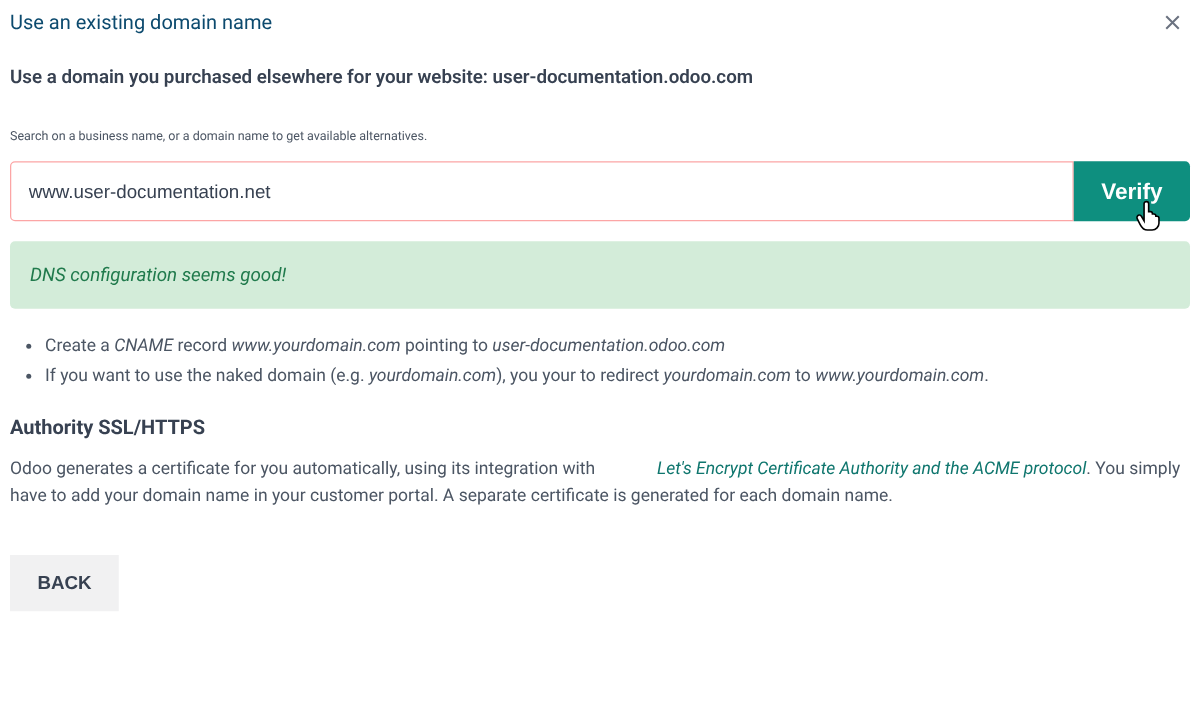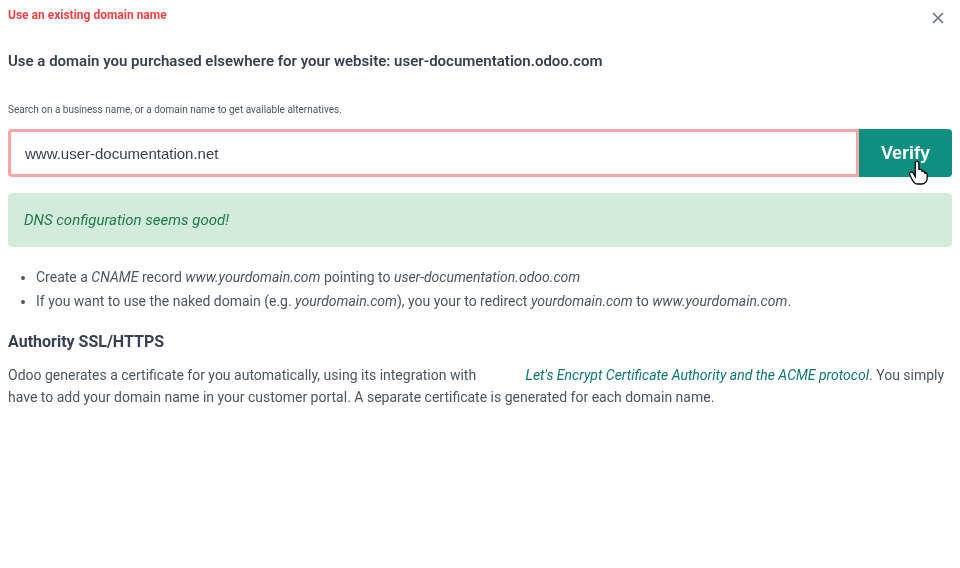"Use an existing domain name" .modal-title { color: #ef4444 -> #0c4a6e; font-size: 12px -> 16px; font-weight: 700 -> 400 }
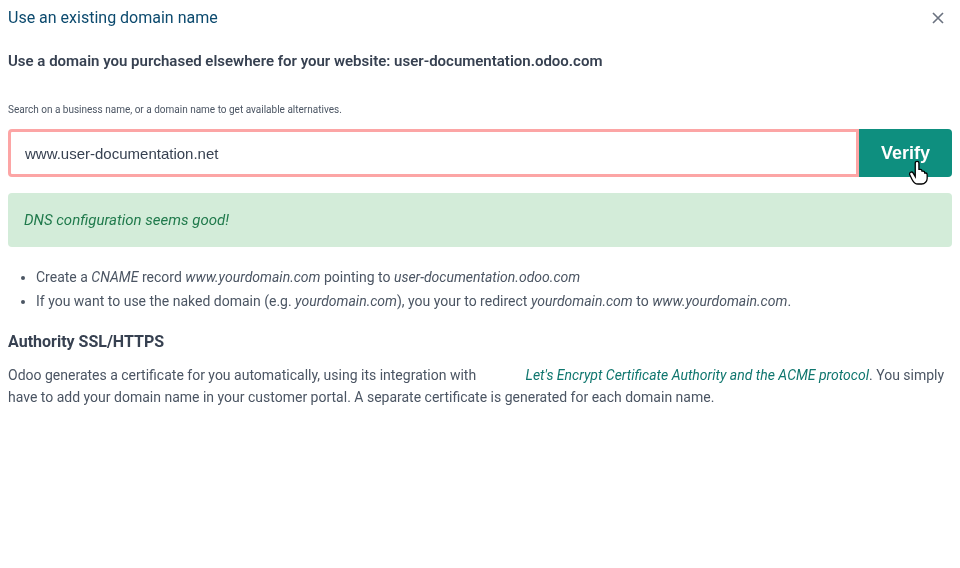"www.user-documentation.net" .search-input { border: 3px solid #fca5a5 -> 1px solid #fca5a5 }
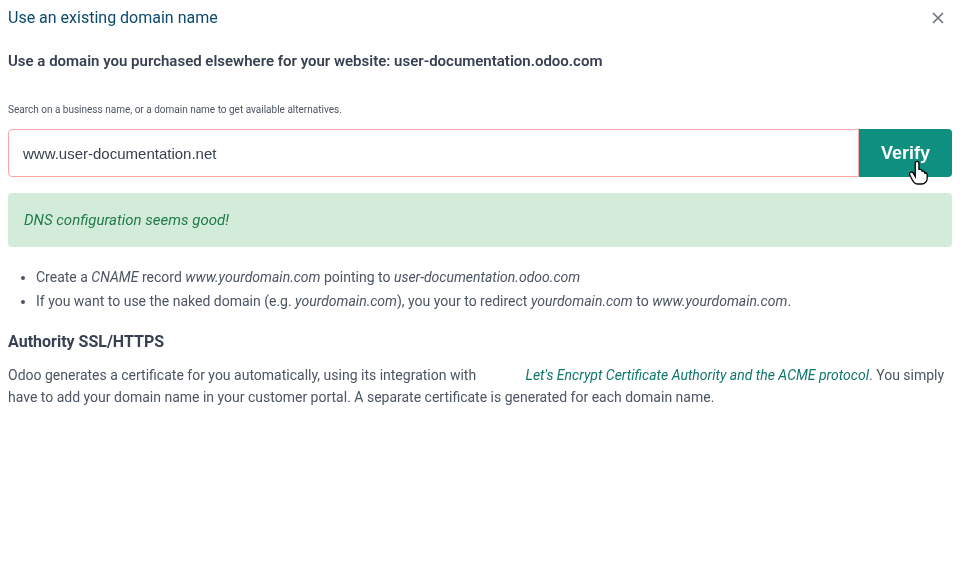"BACK" button.back-btn { html: none -> <button>BACK</button> }
